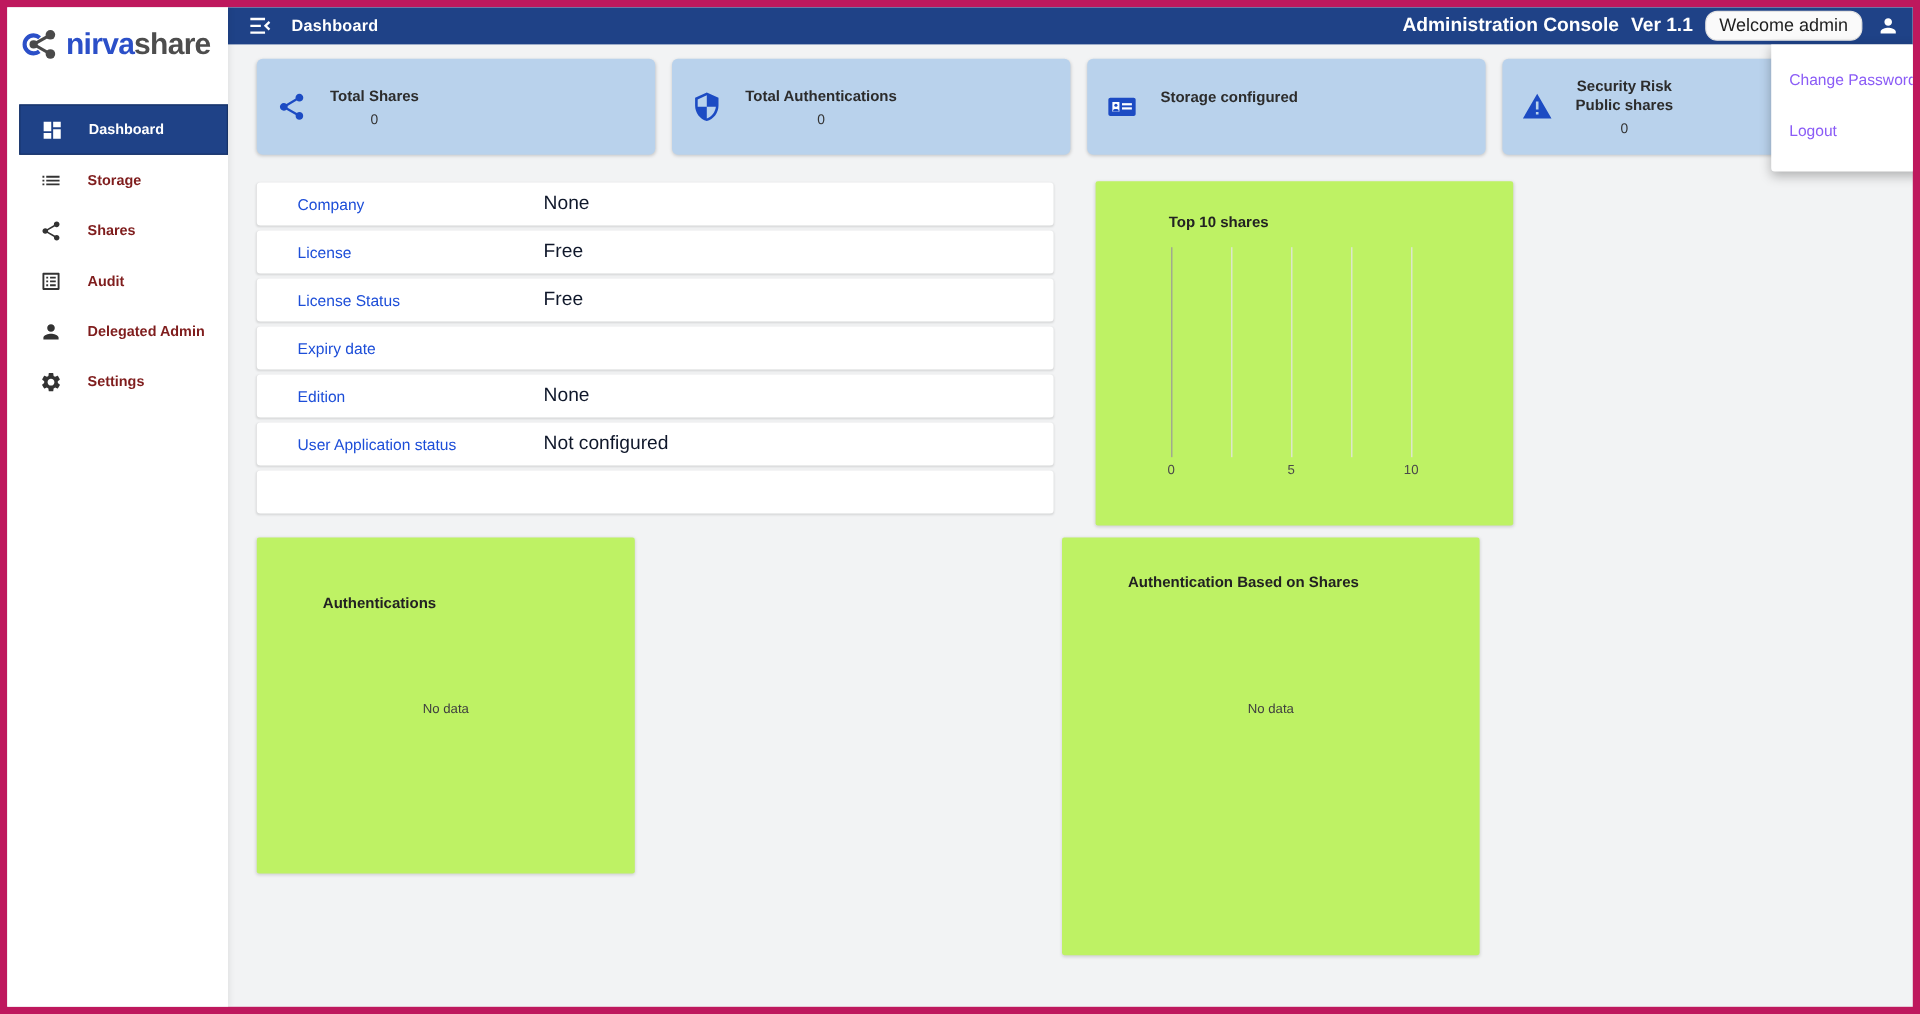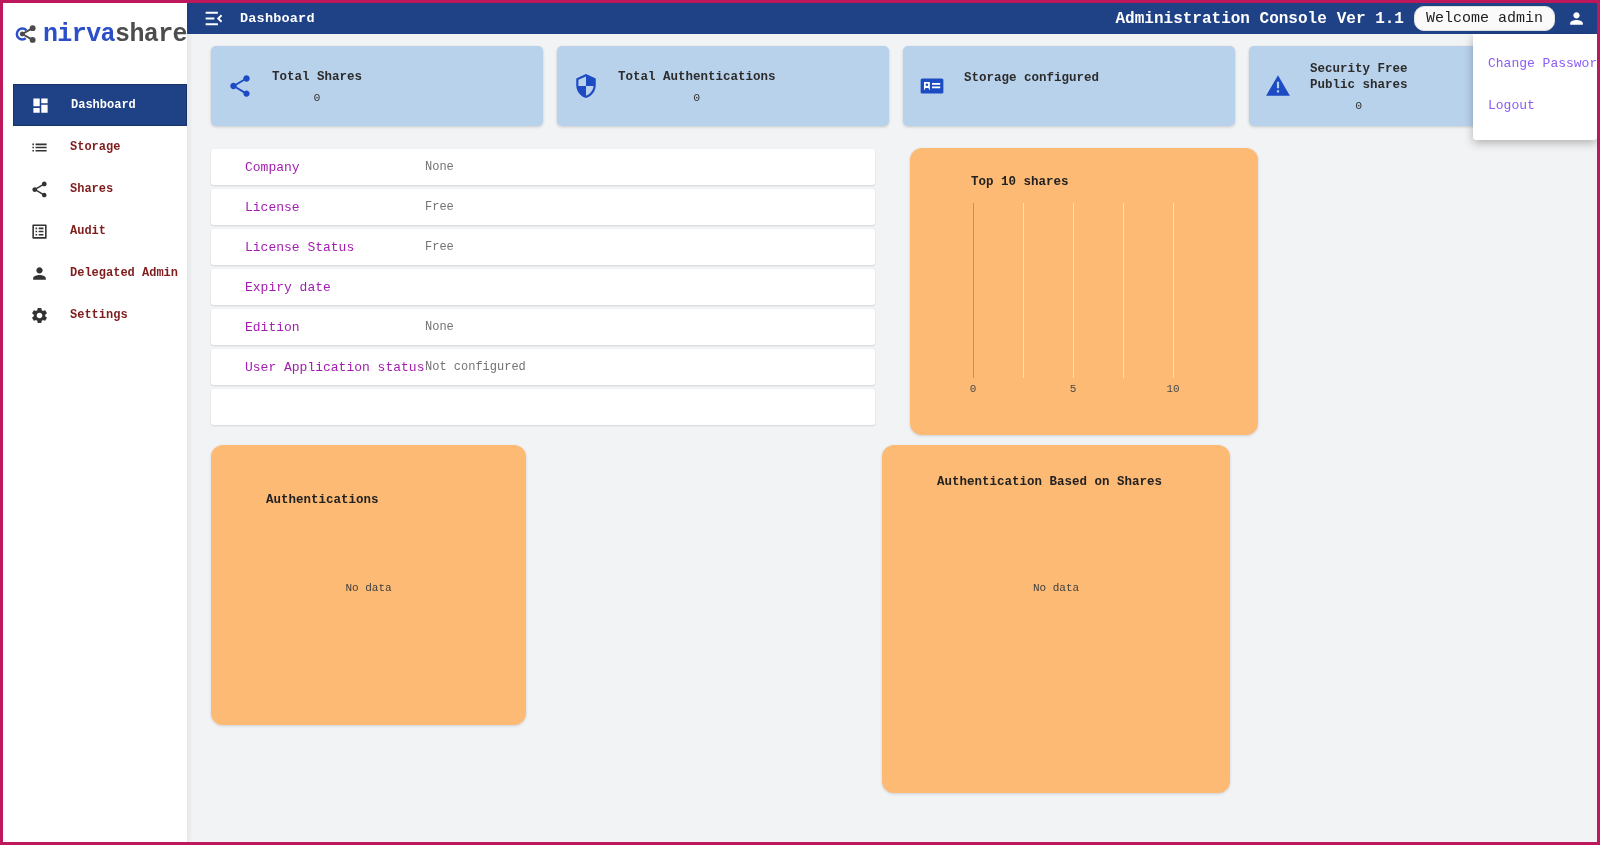"nirvashare" .frame { border: 3px solid #be185d -> 6px solid #be185d; font-family: Liberation Mono, monospace -> Liberation Sans, sans-serif }
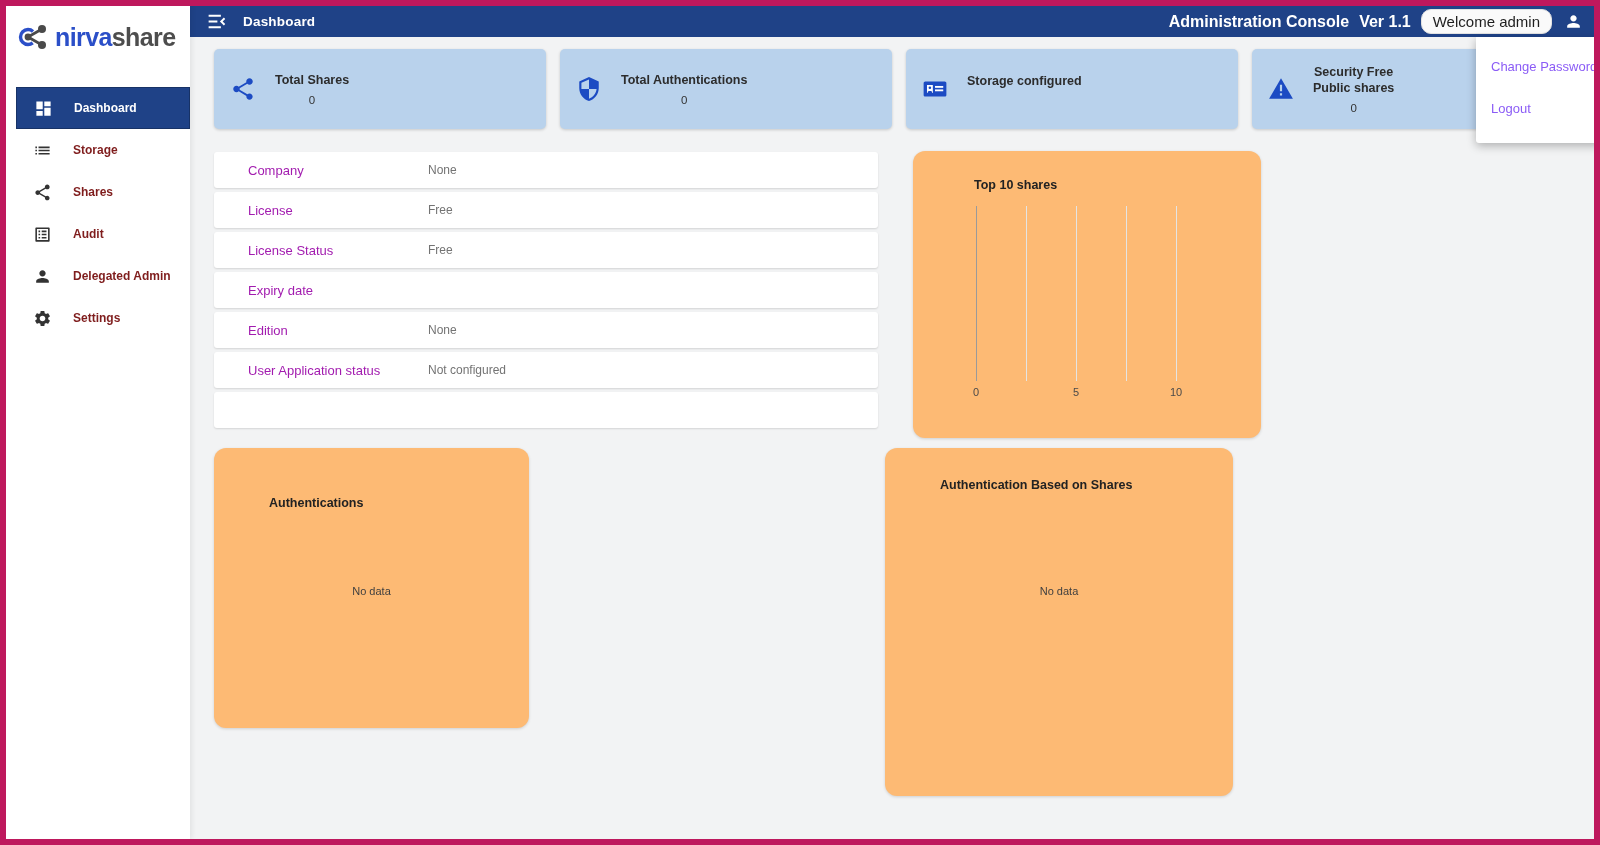"Security Free" div.stat-title { text: Free -> Risk }
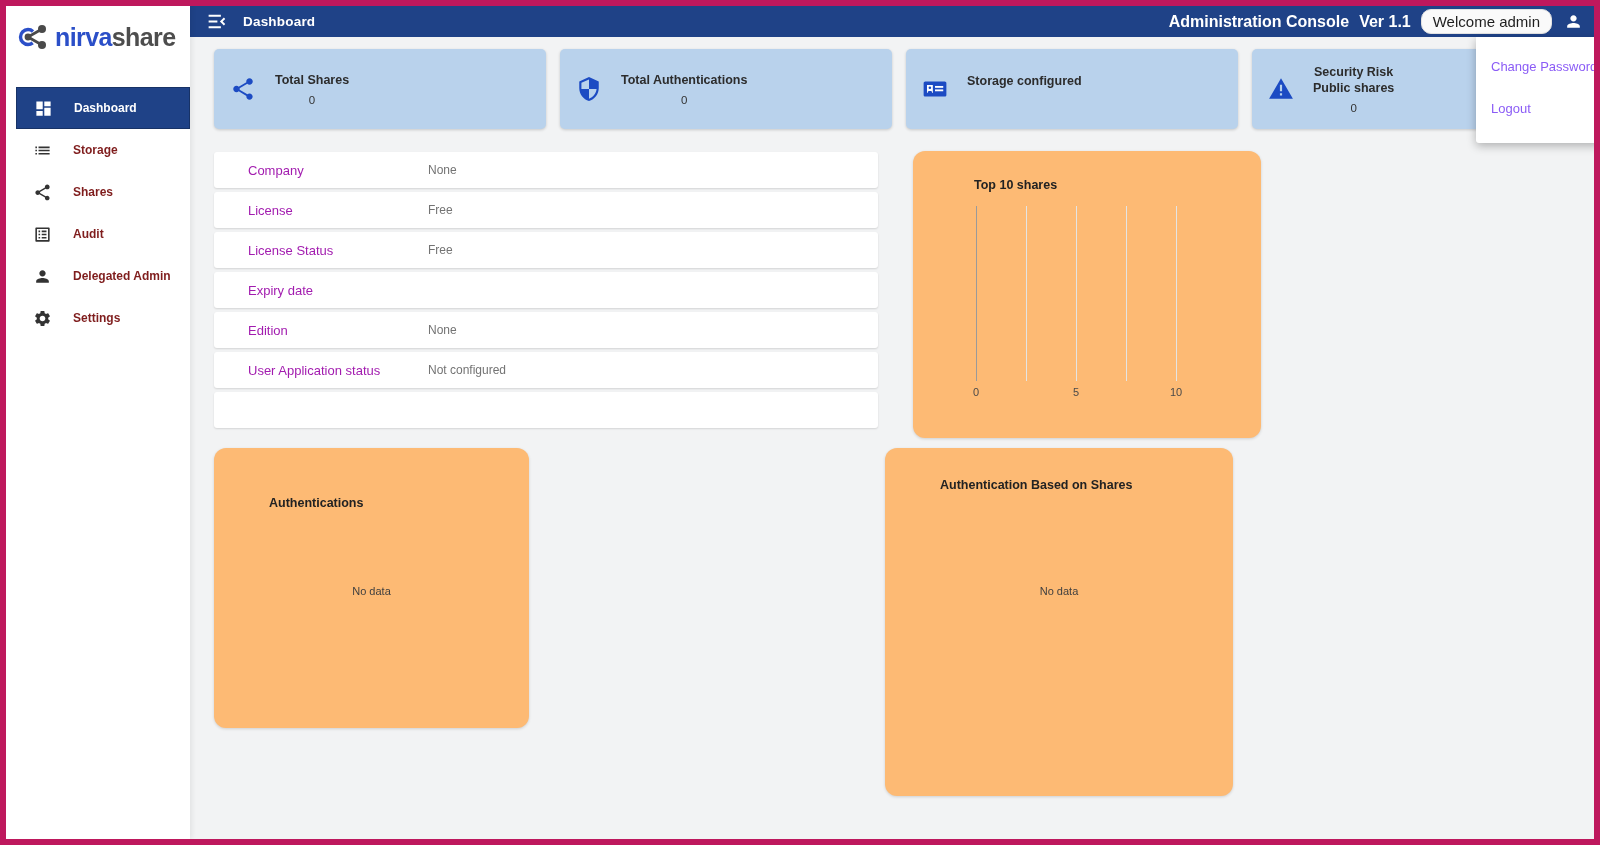"Company" .info-label { color: #a21caf -> #1d4ed8; width: 214px -> 239px }
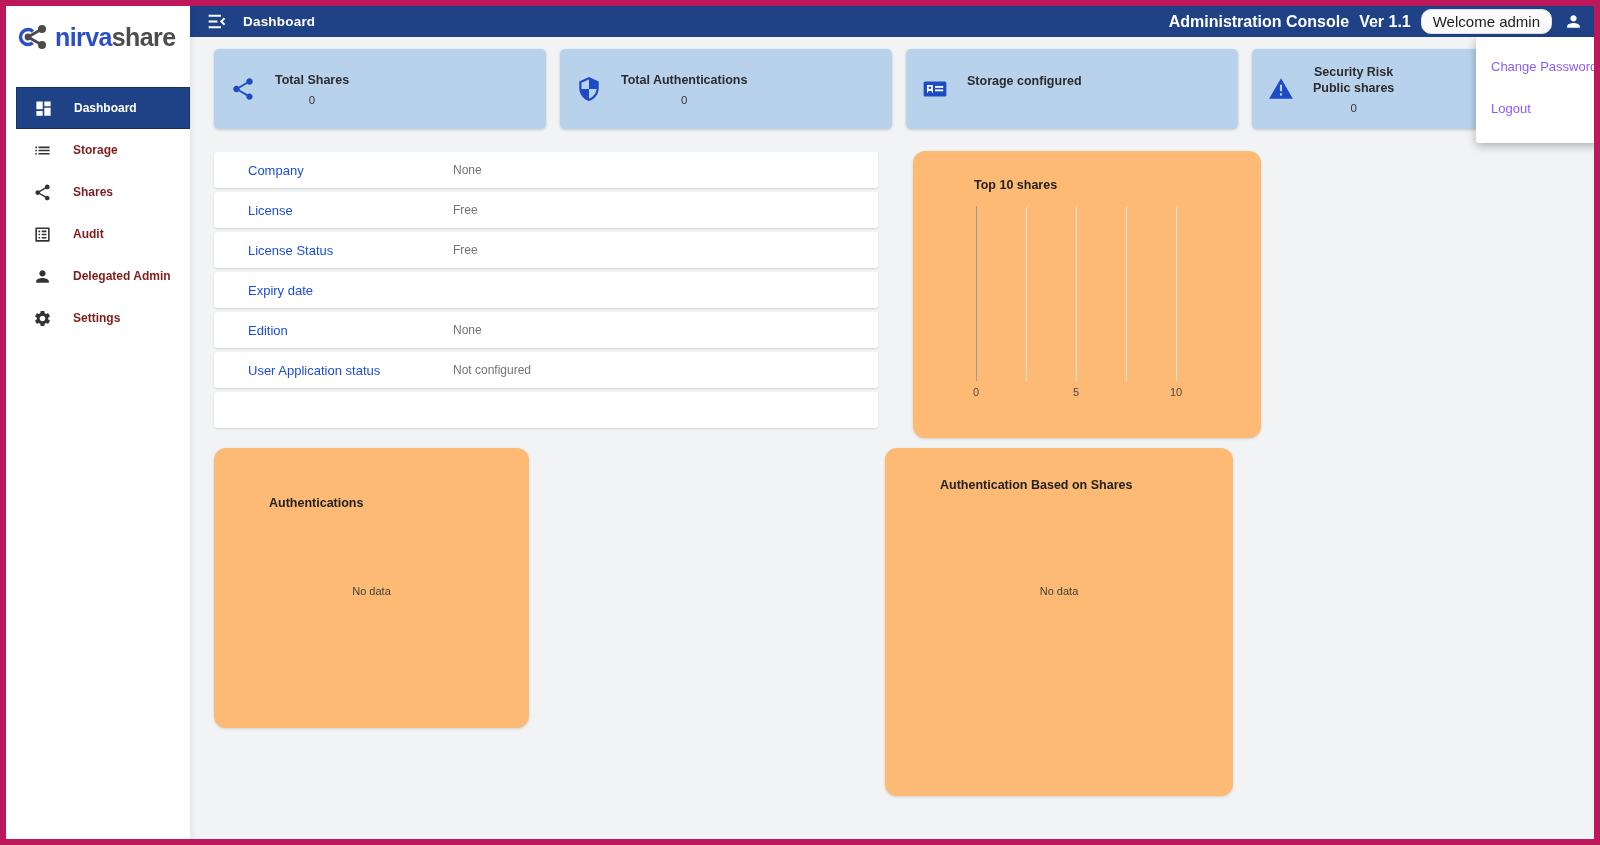"None" .info-value { color: #737373 -> #0f172a; font-size: 12px -> 16px }
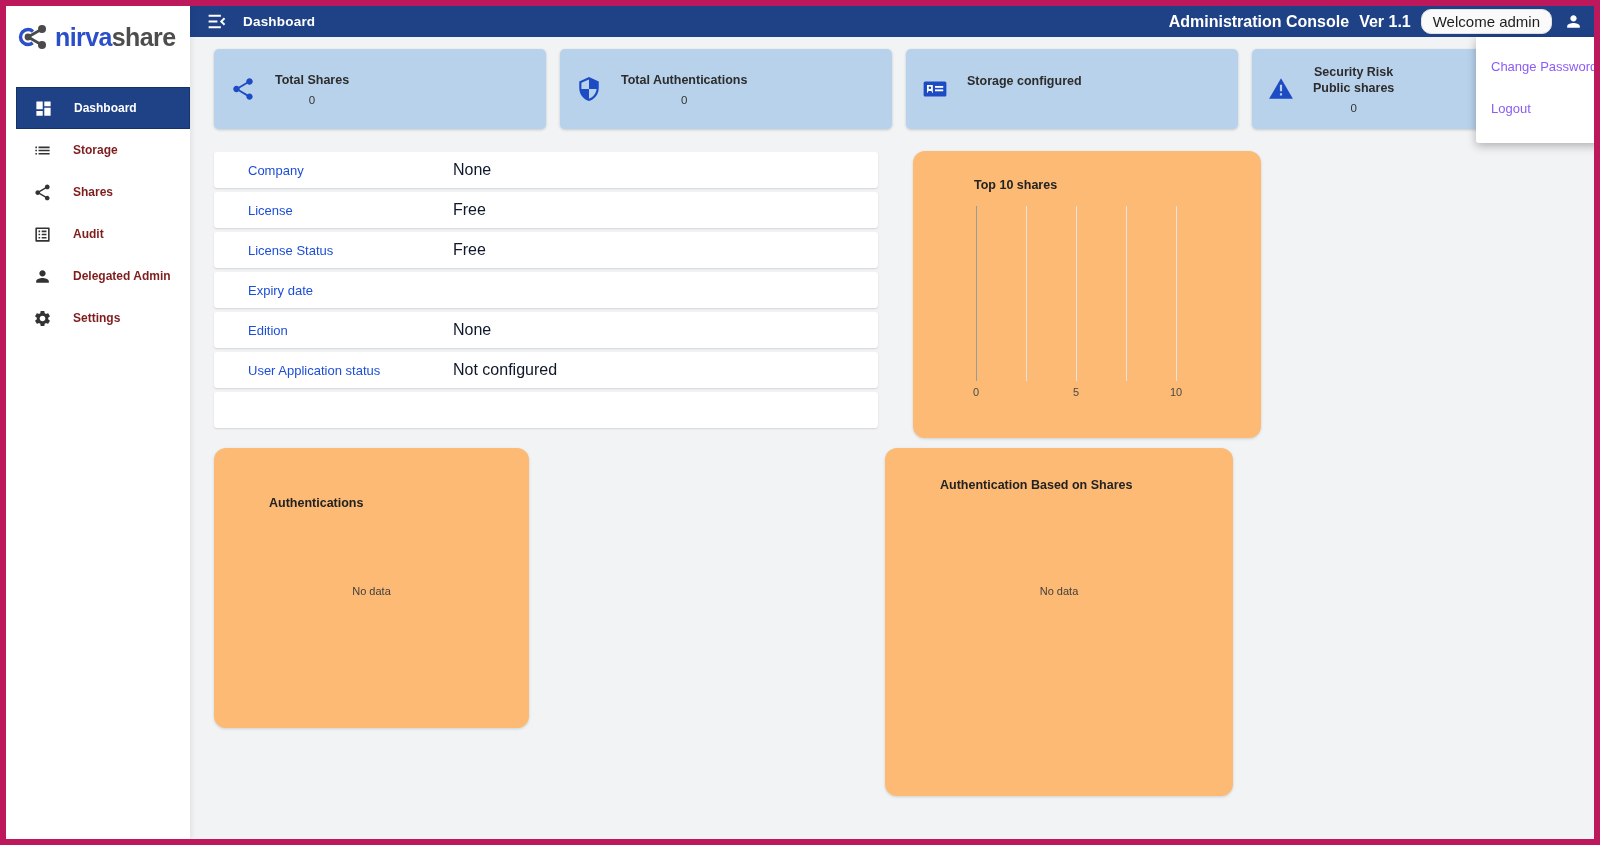"Top 10 shares" .chart-card { background: #fdba74 -> #bef264; border-radius: 12px -> 2px }
